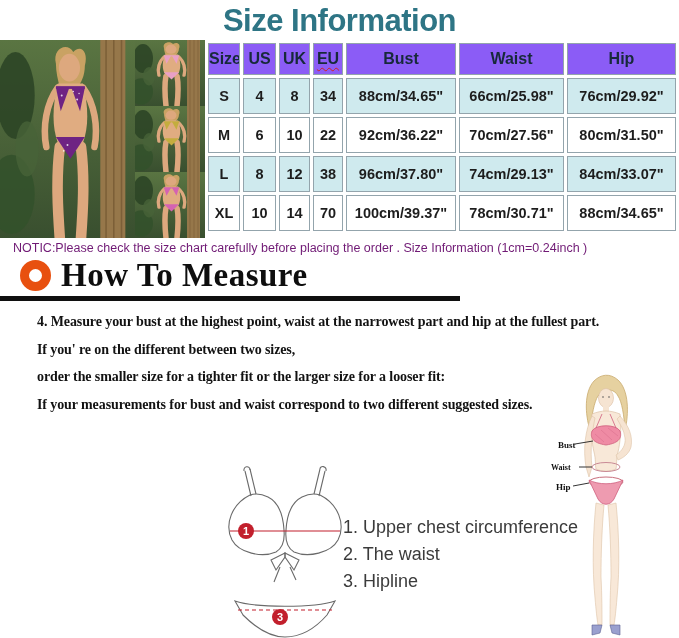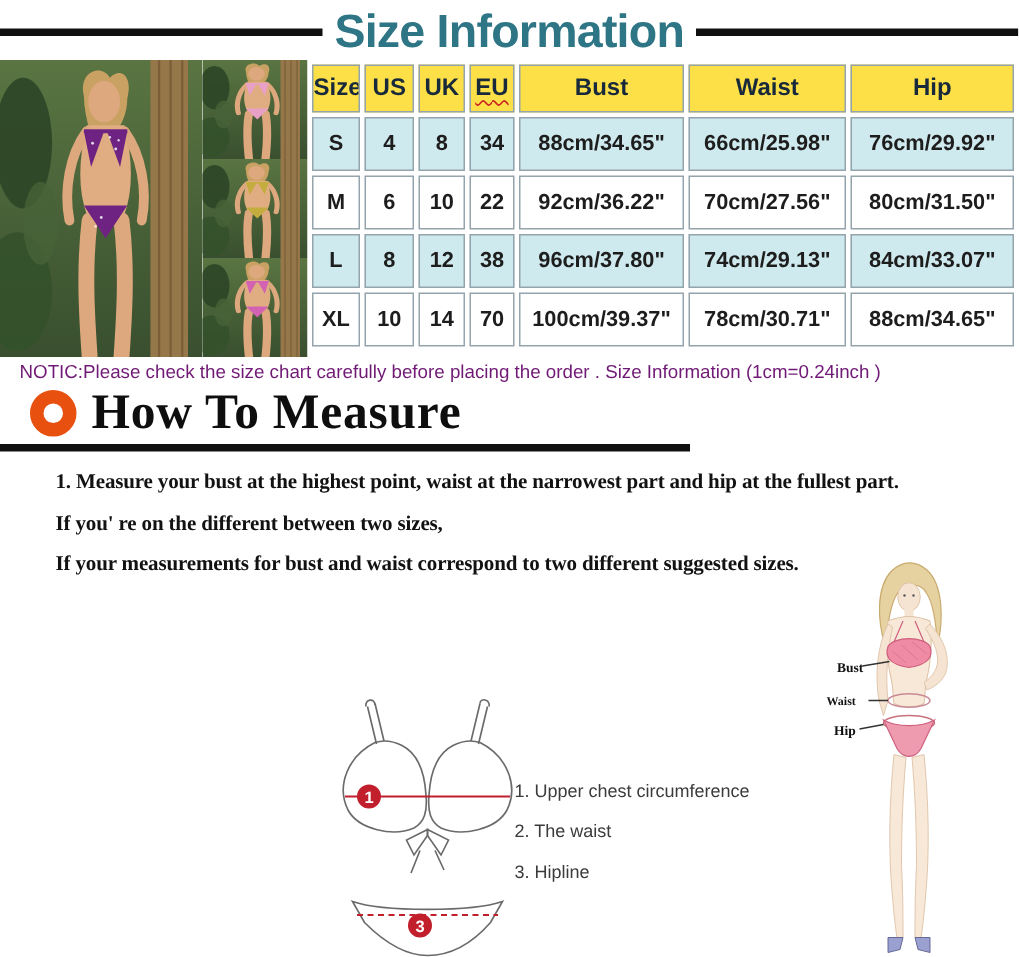"Size Information" .title-row { flex-direction: none -> column }
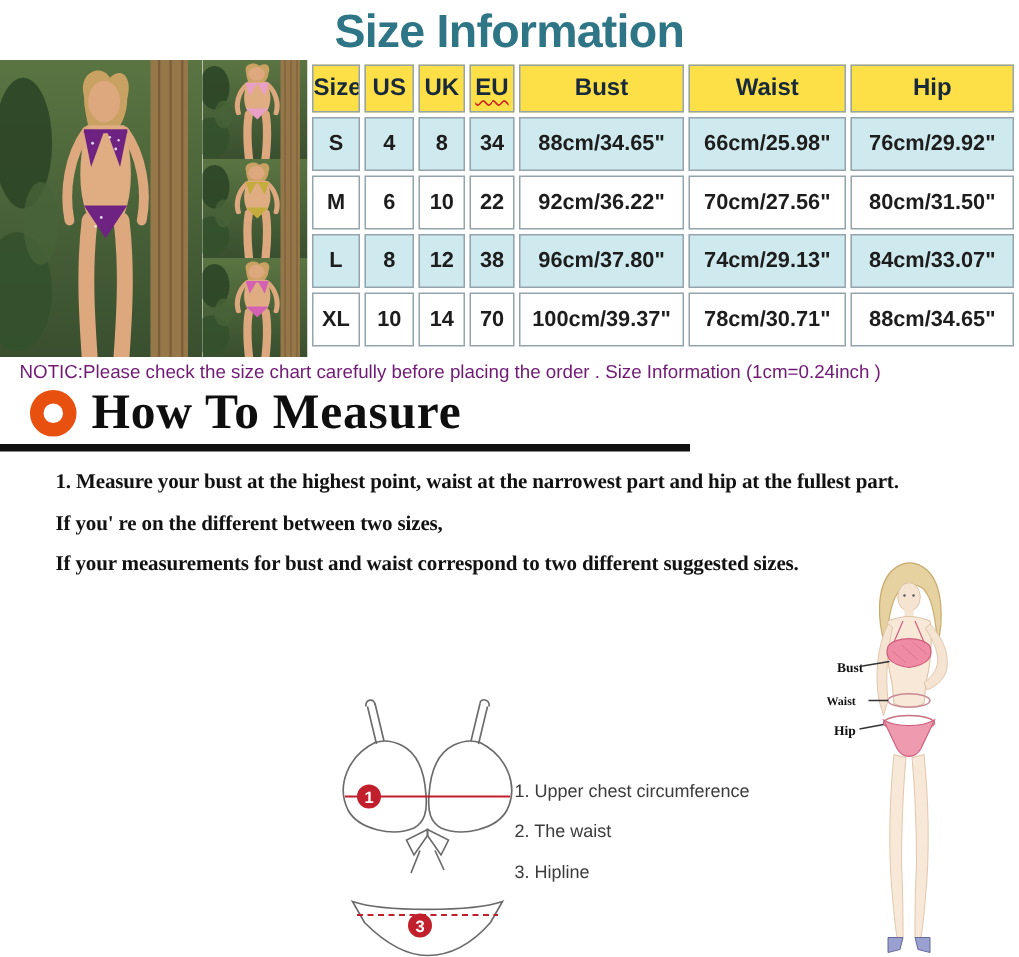"Size" table.size-table th { background: #fde047 -> #8b5cf6 }
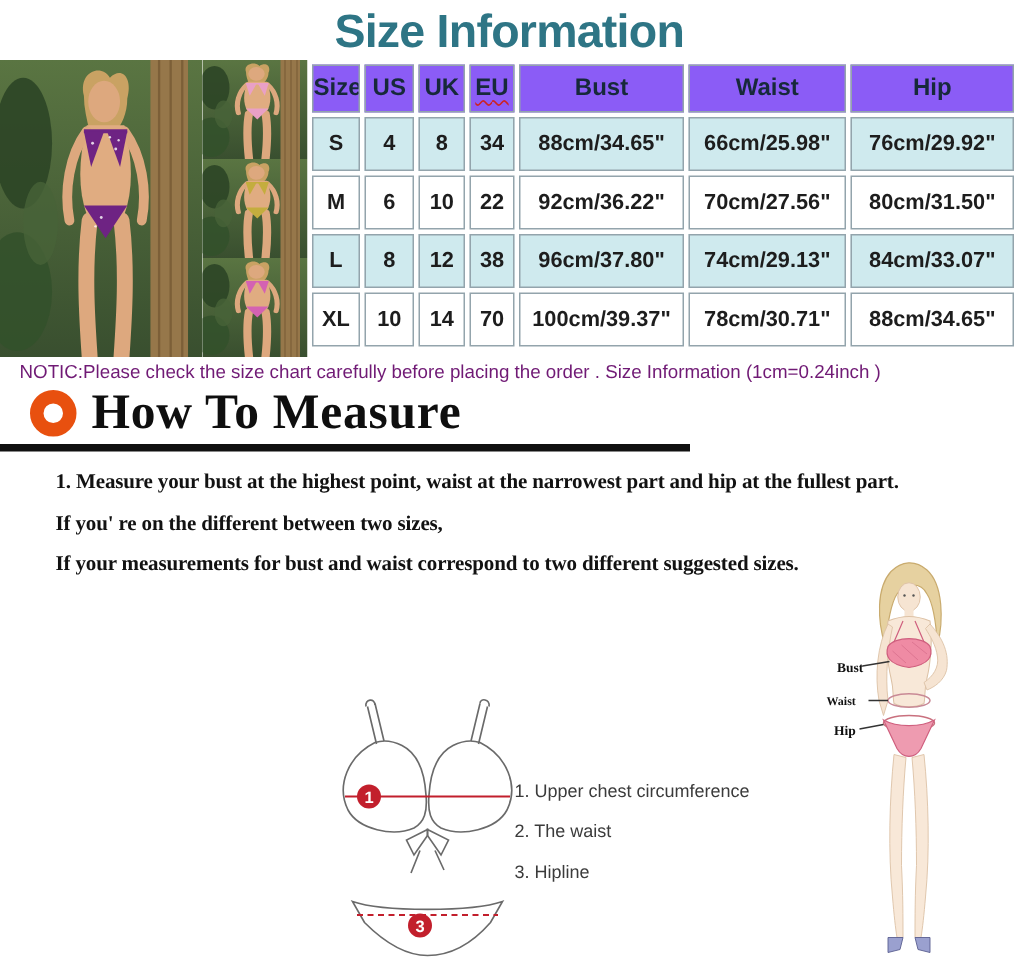"1. Measure your bust at" div { text: 1 -> 4 }
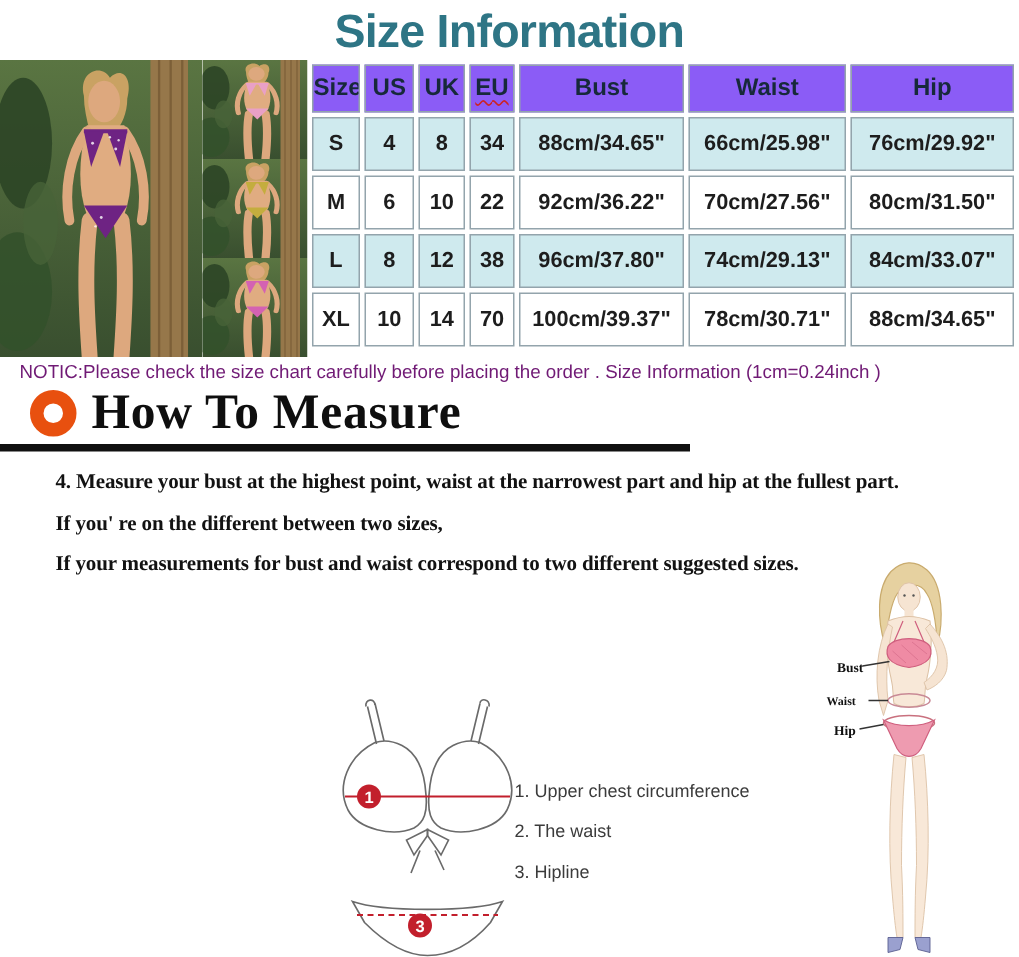"order the smaller size for" div { html: none -> <div>order the smaller size for a tighter fit or the larger size for a looser fit:</div> }
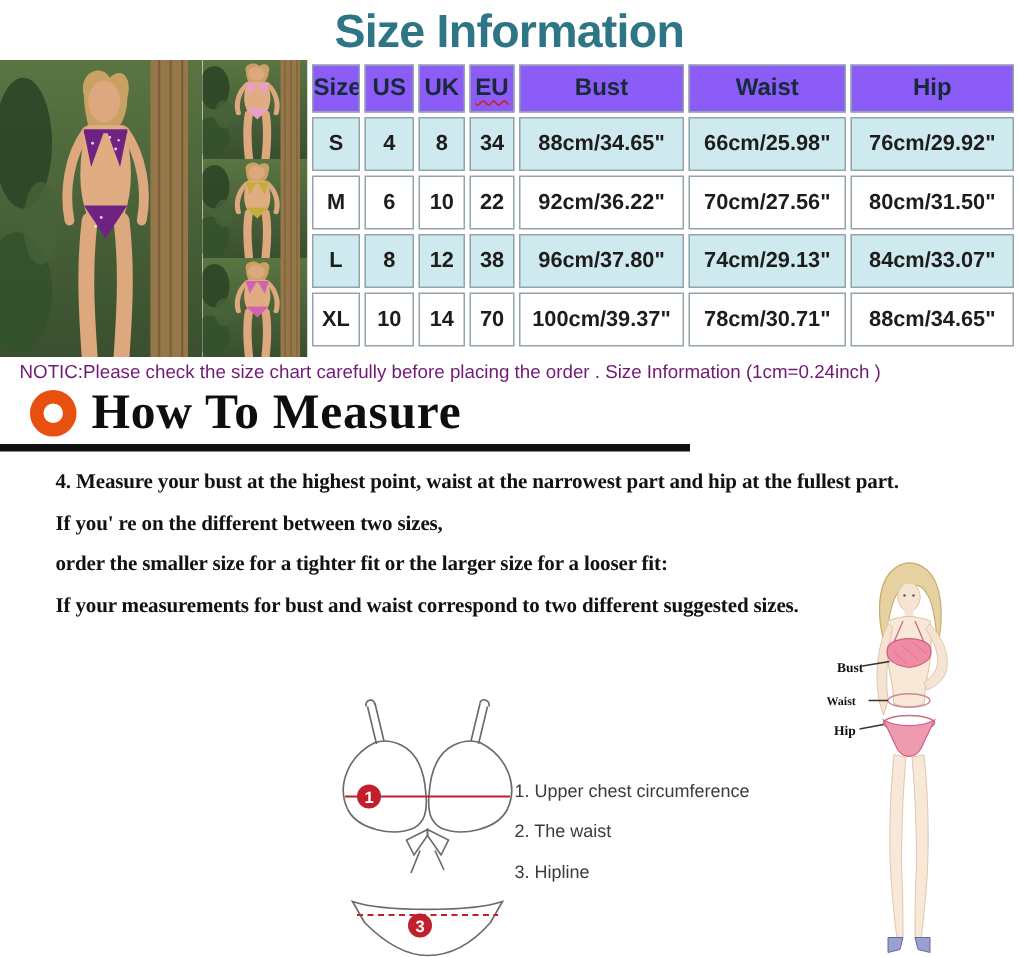"1. Upper chest circumference" .legend { font-size: 12px -> 18px }
